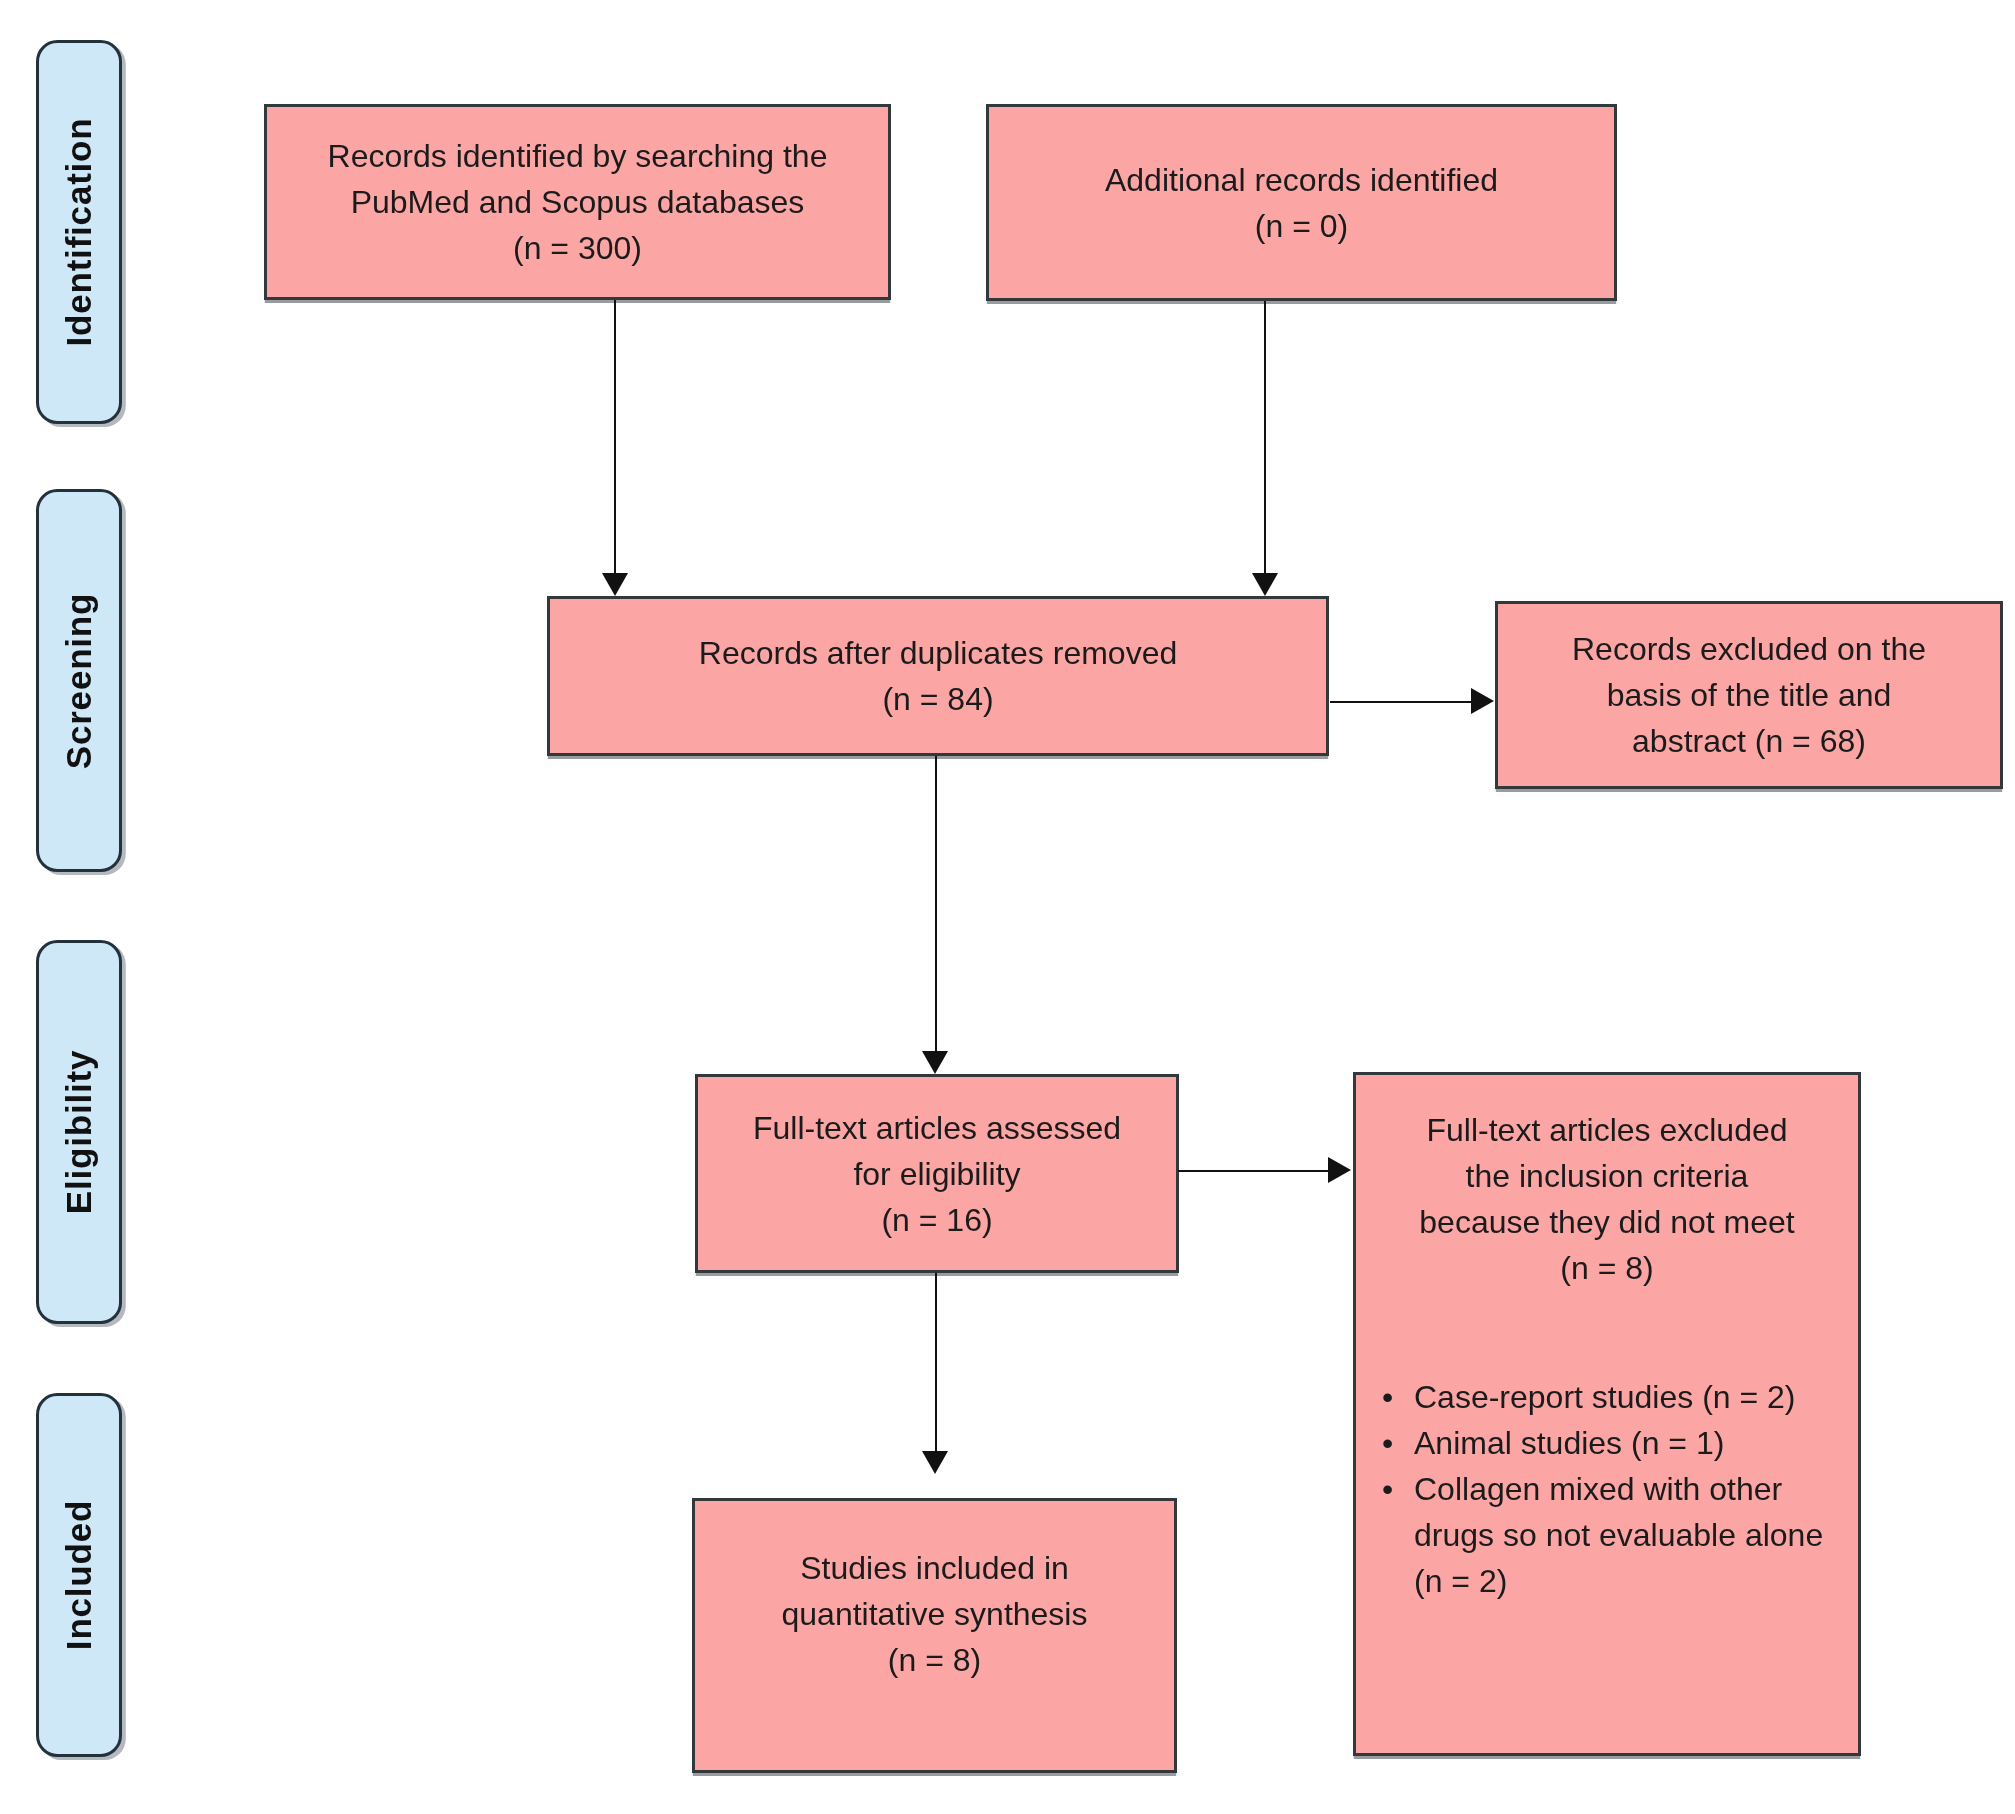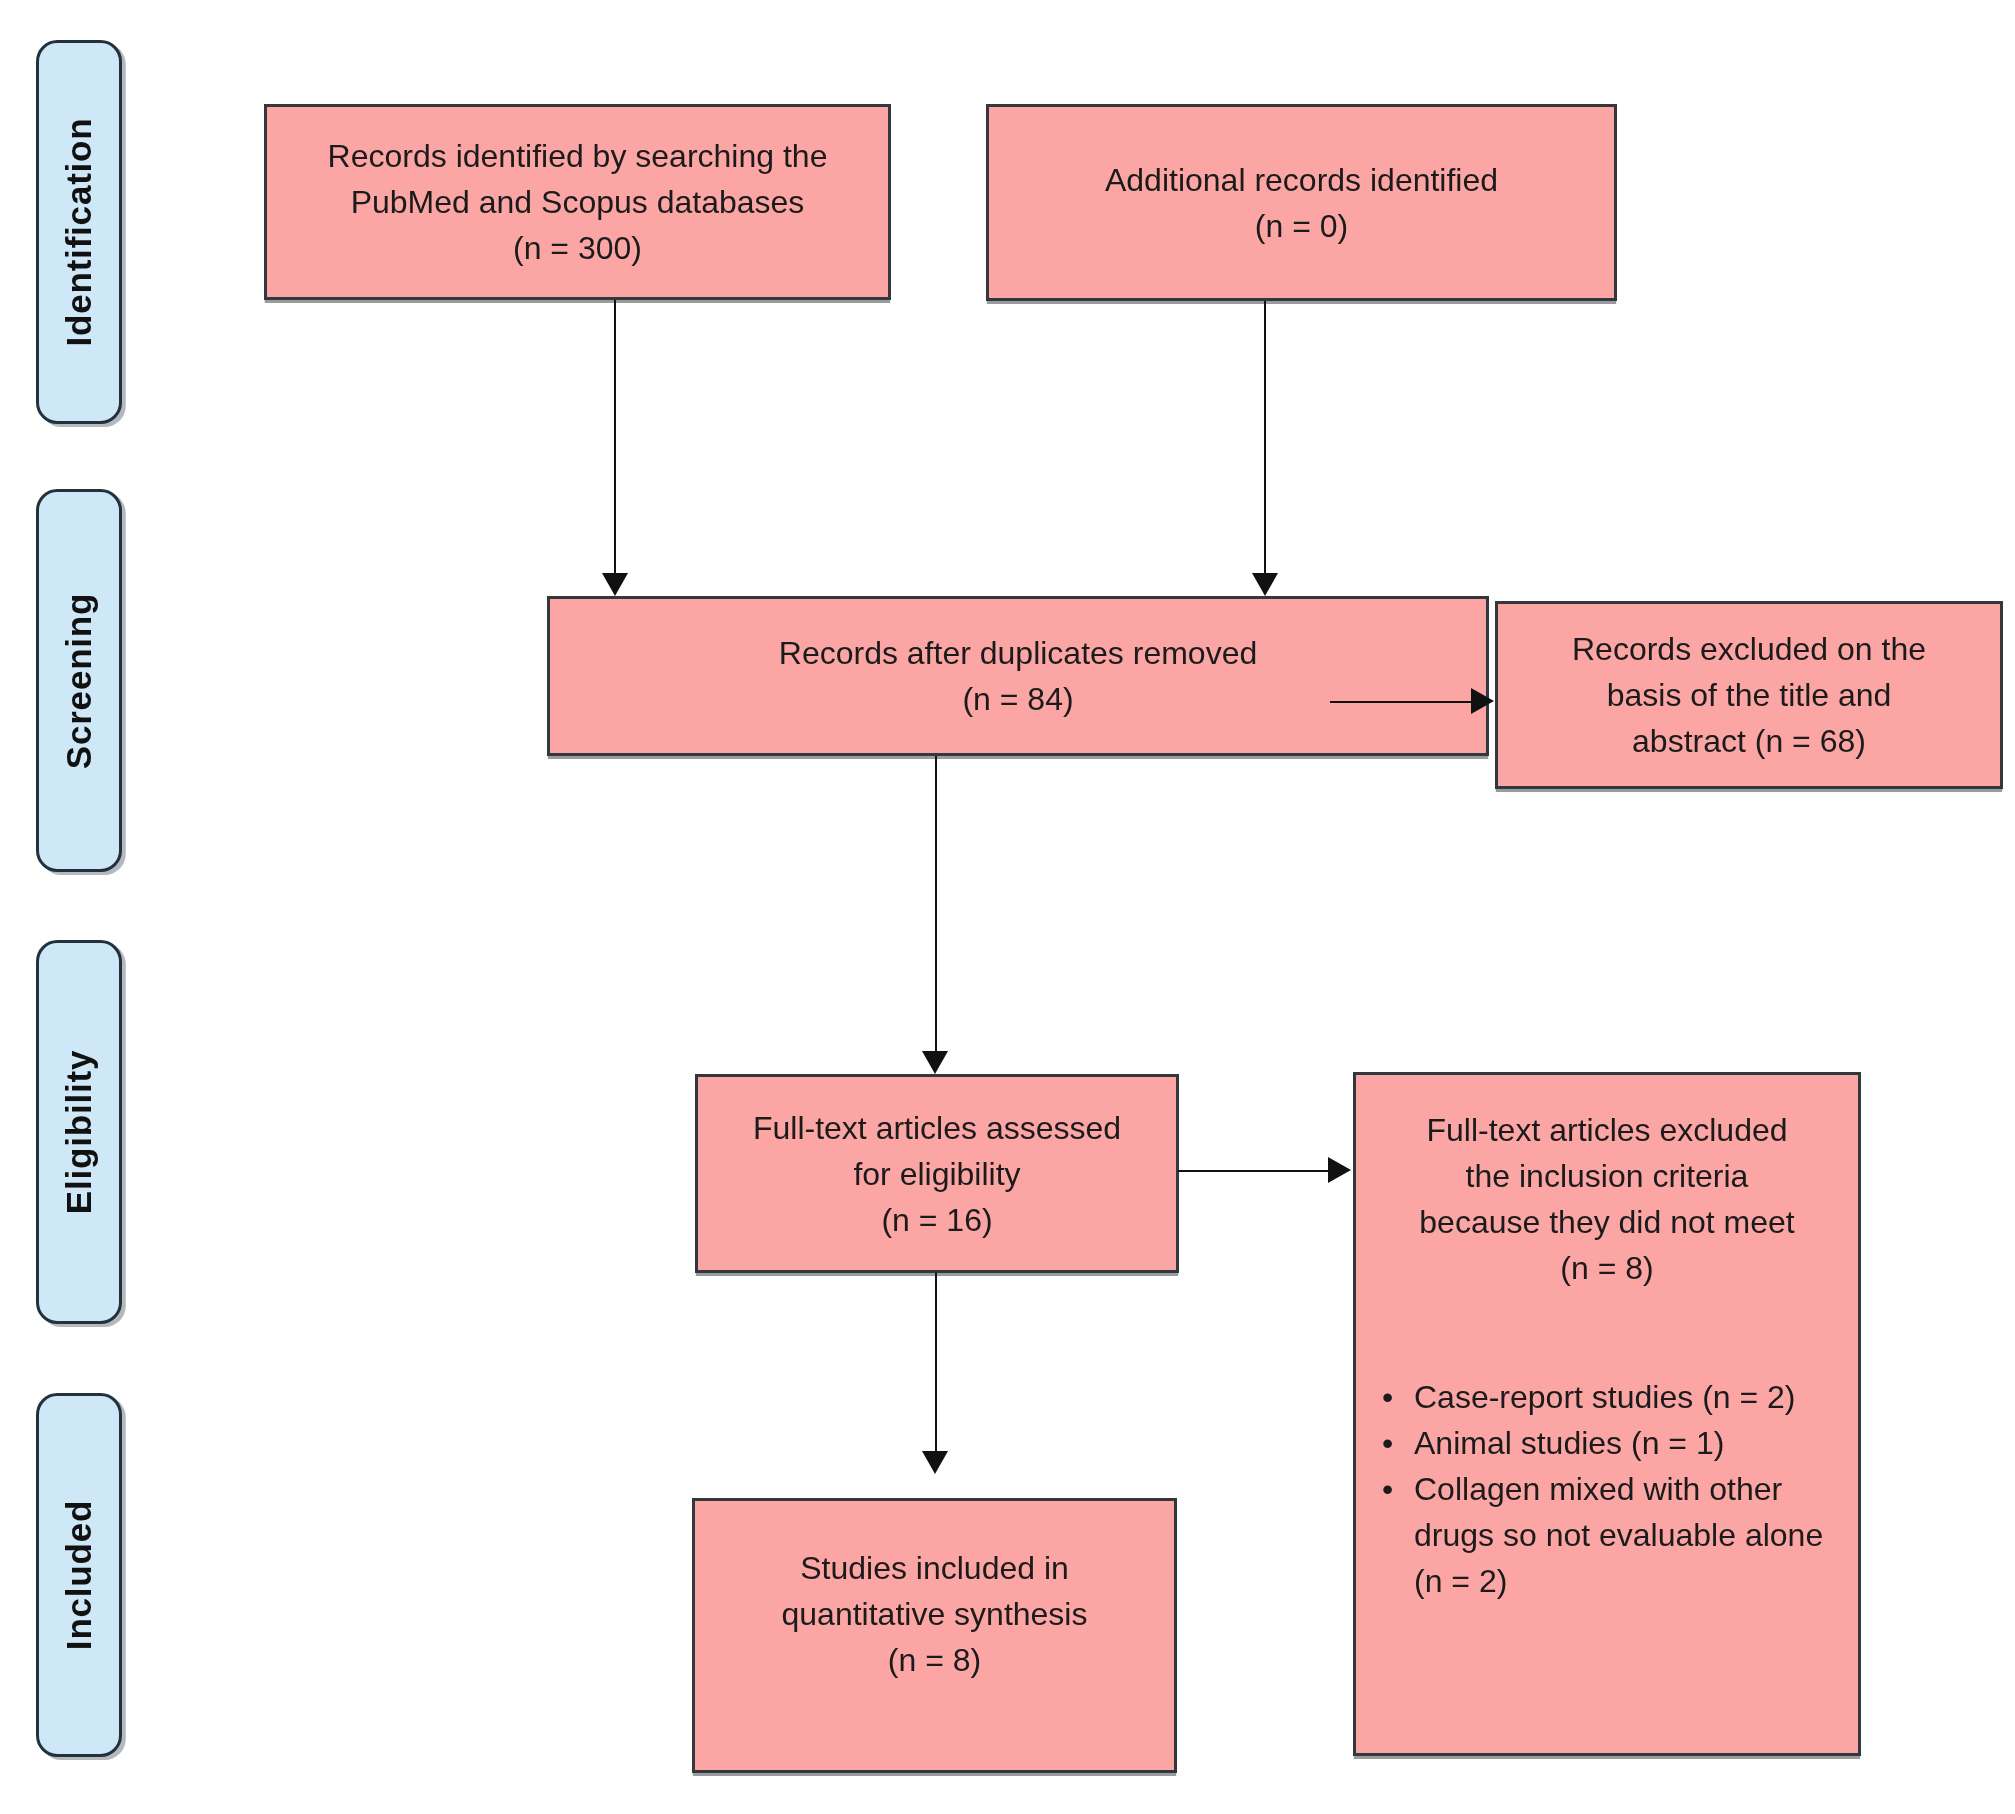"Records after duplicates removed" .box-after-duplicates { width: 942px -> 782px }
